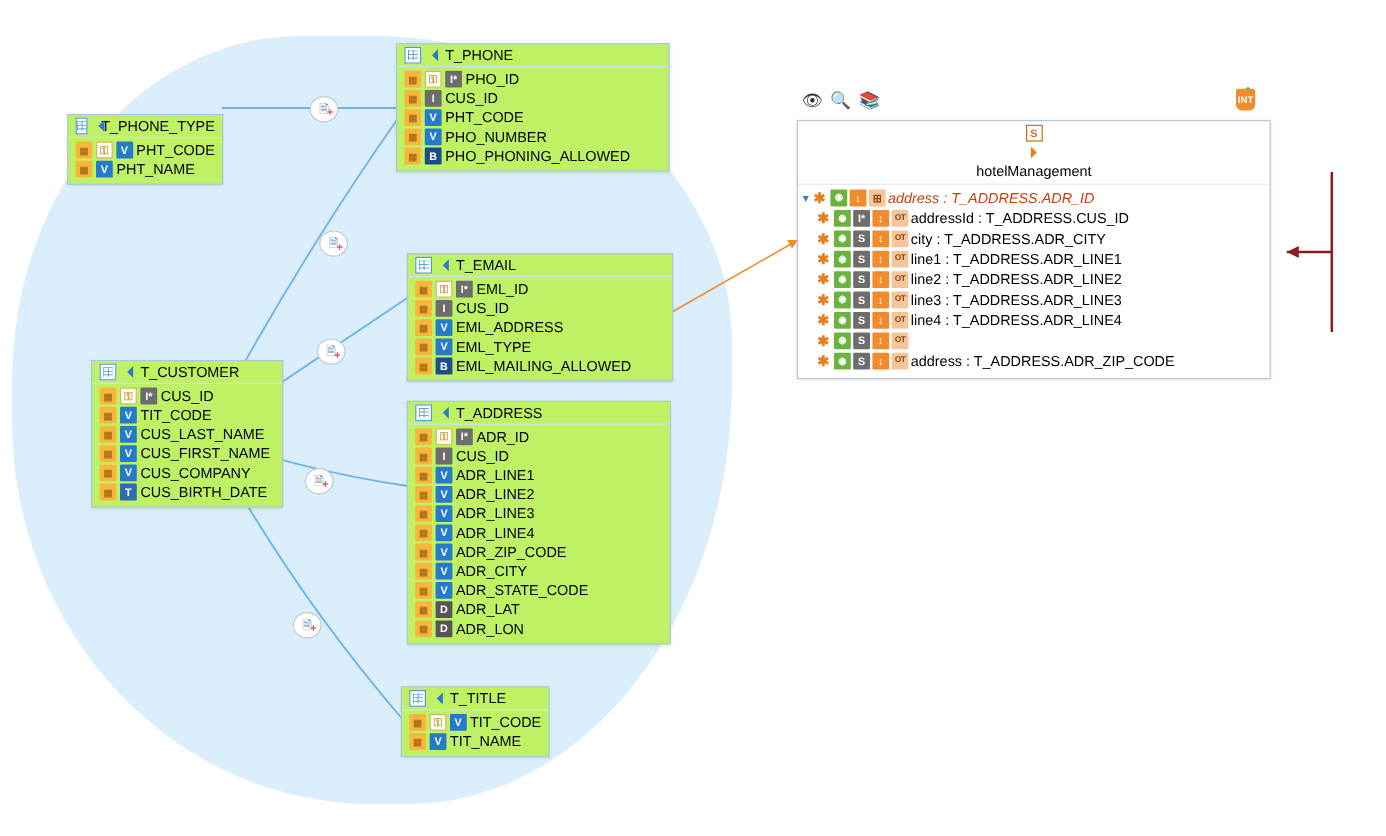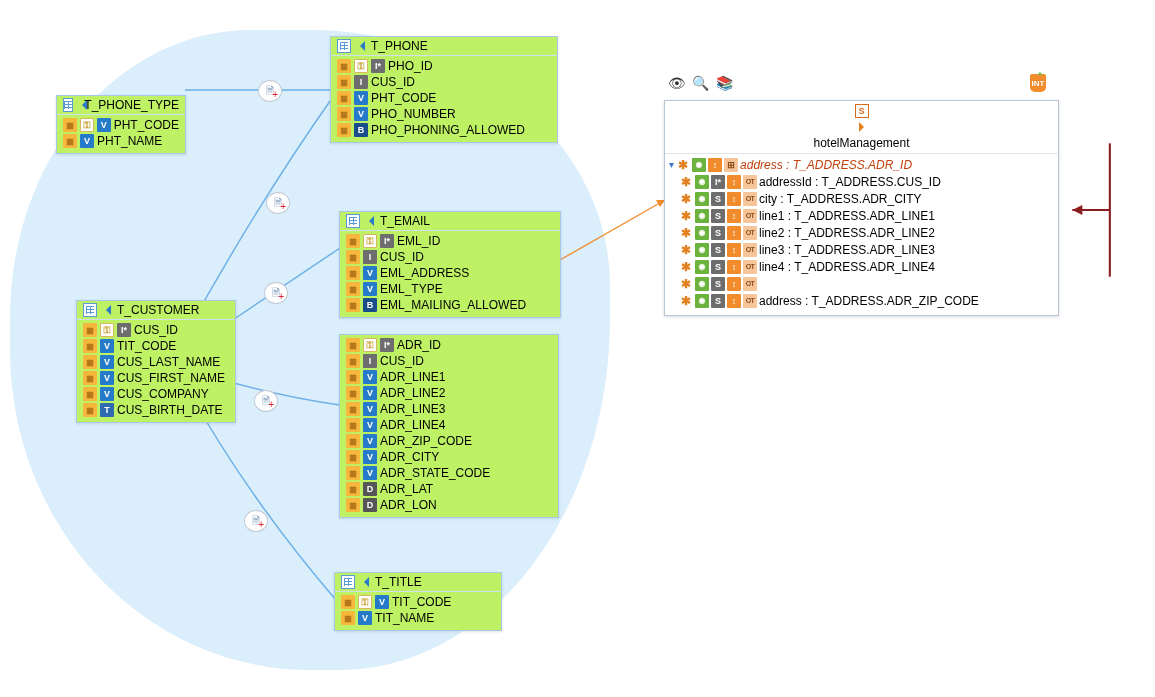"T_ADDRESS" div.entity-header { html: none -> <div> <span></span> <span></span> <span>T_ADDRESS</span> </div> }
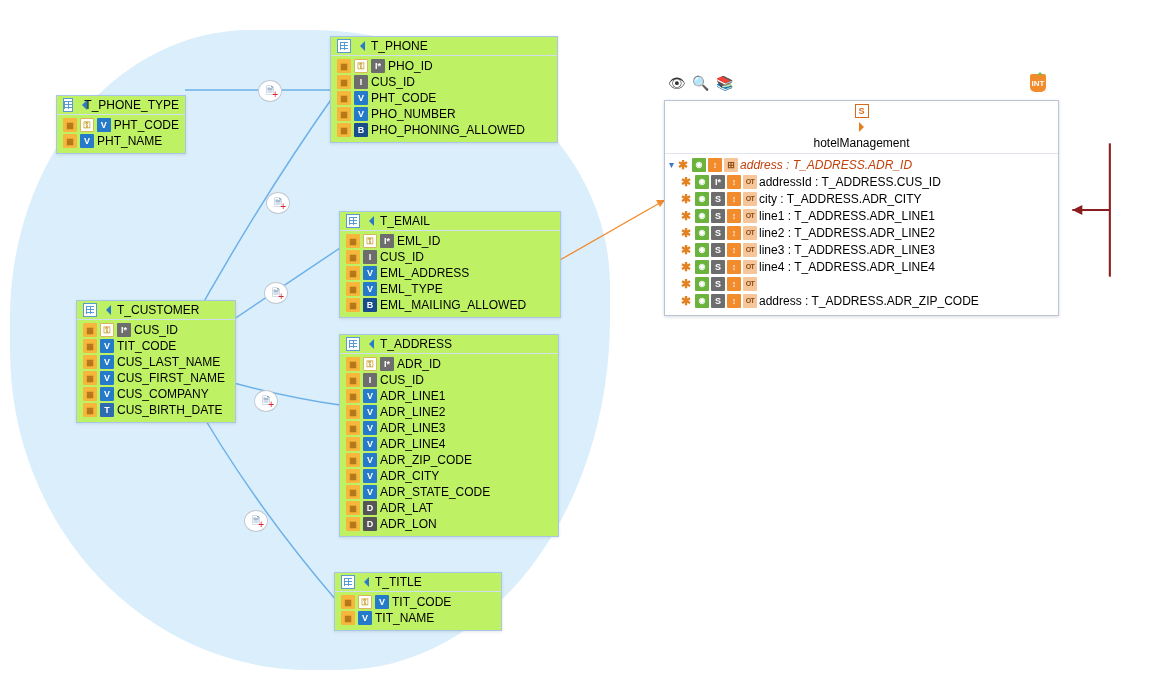"T_TITLE" .ent-title { width: 168px -> 124px }
